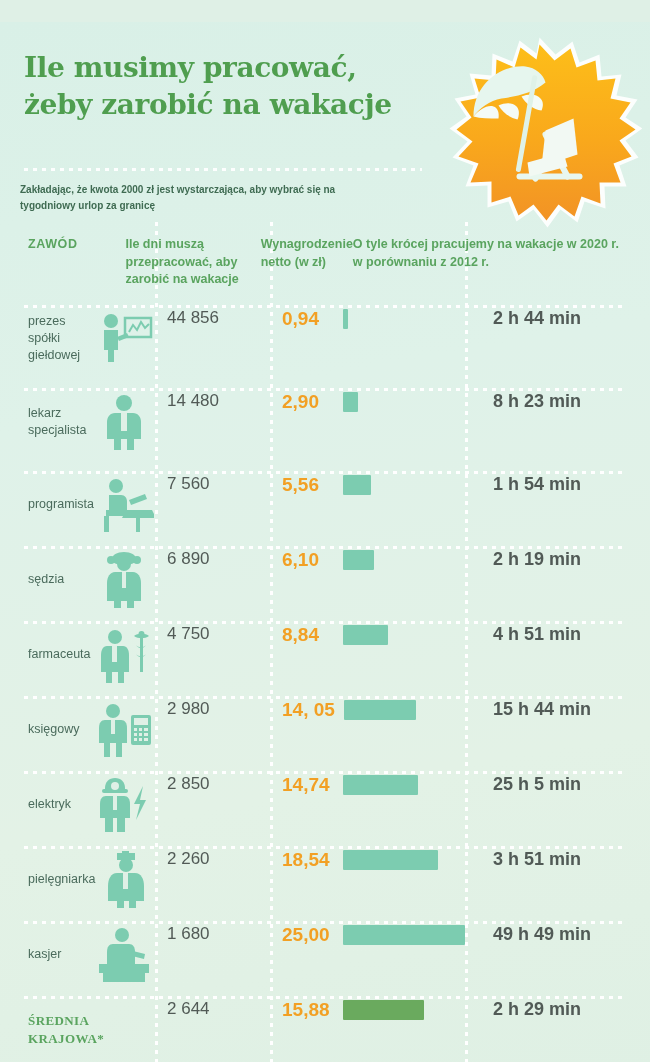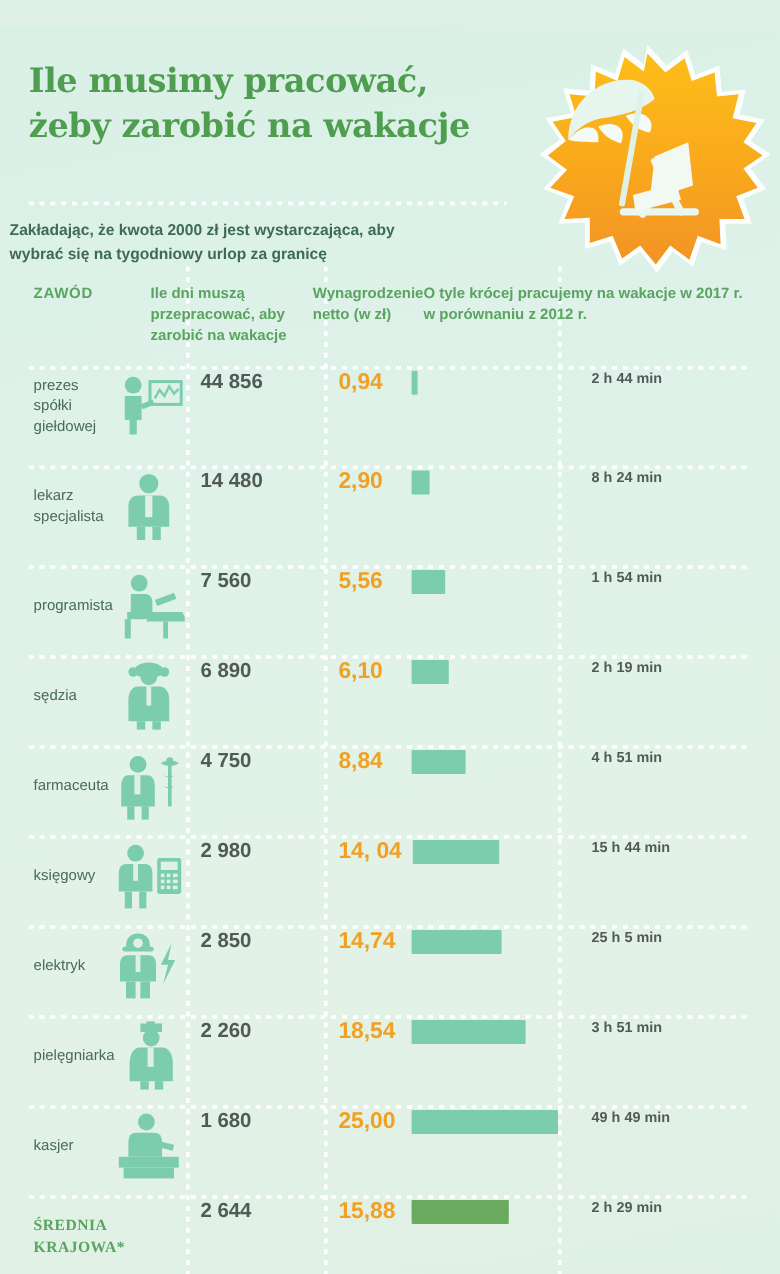"Zakładając, że kwota 2000 zł" .subtitle { font-size: 13px -> 10px; left: 8px -> 20px }
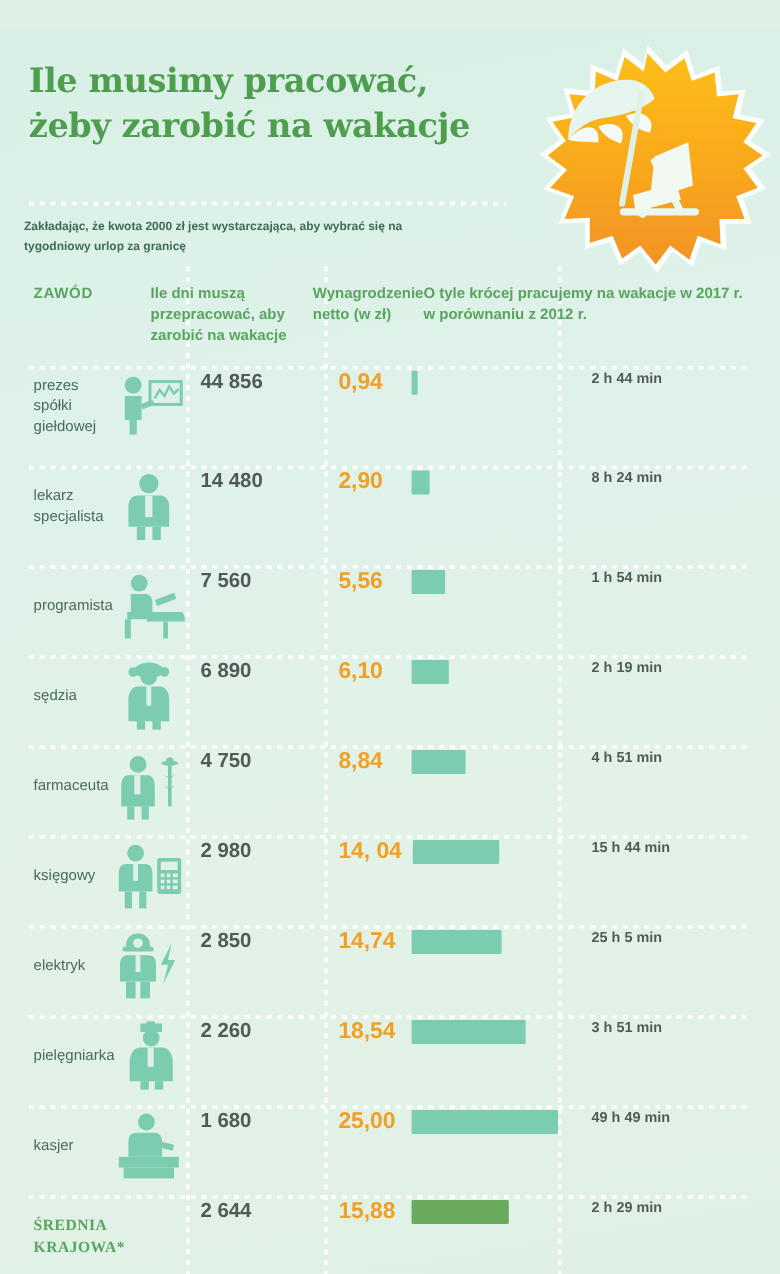"O tyle krócej pracujemy na" div.th { text: 2017 -> 2020 }
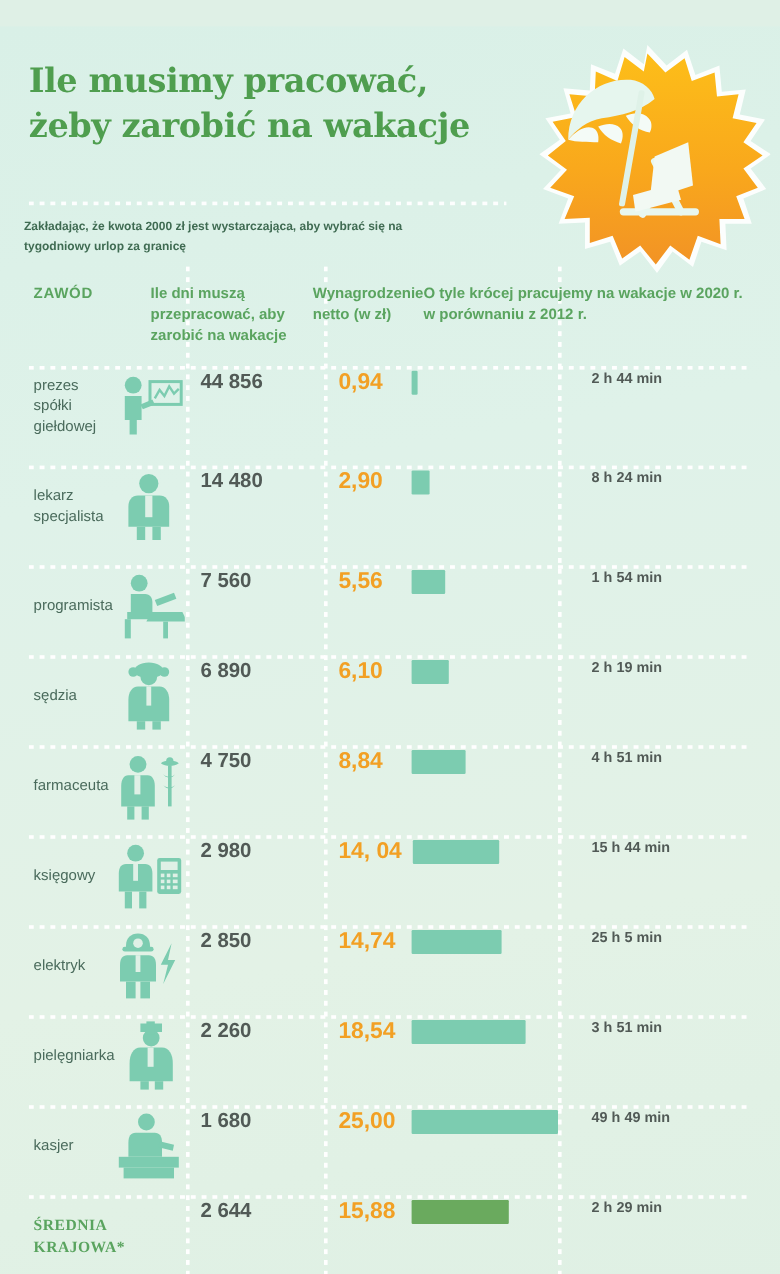"44 856" .c-pay { font-weight: bold -> normal }
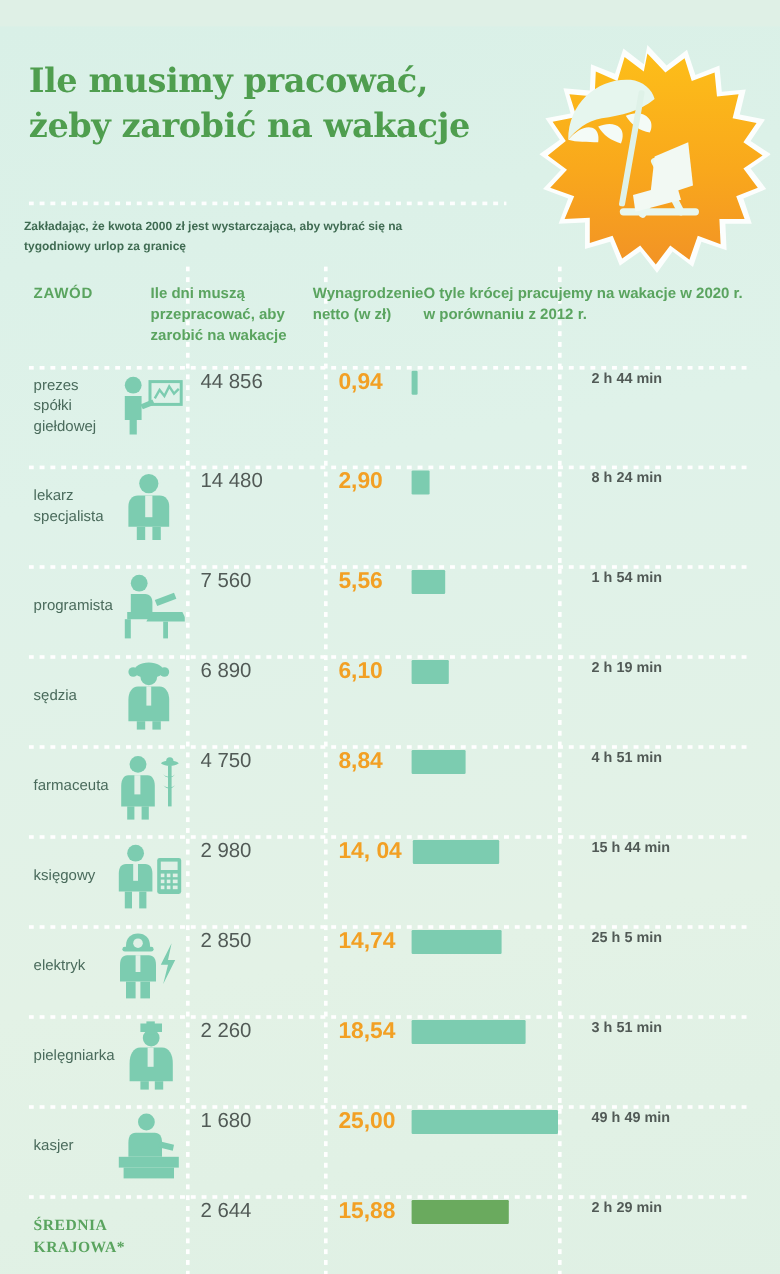"2 h 44 min" .c-short { font-size: 12px -> 18px }
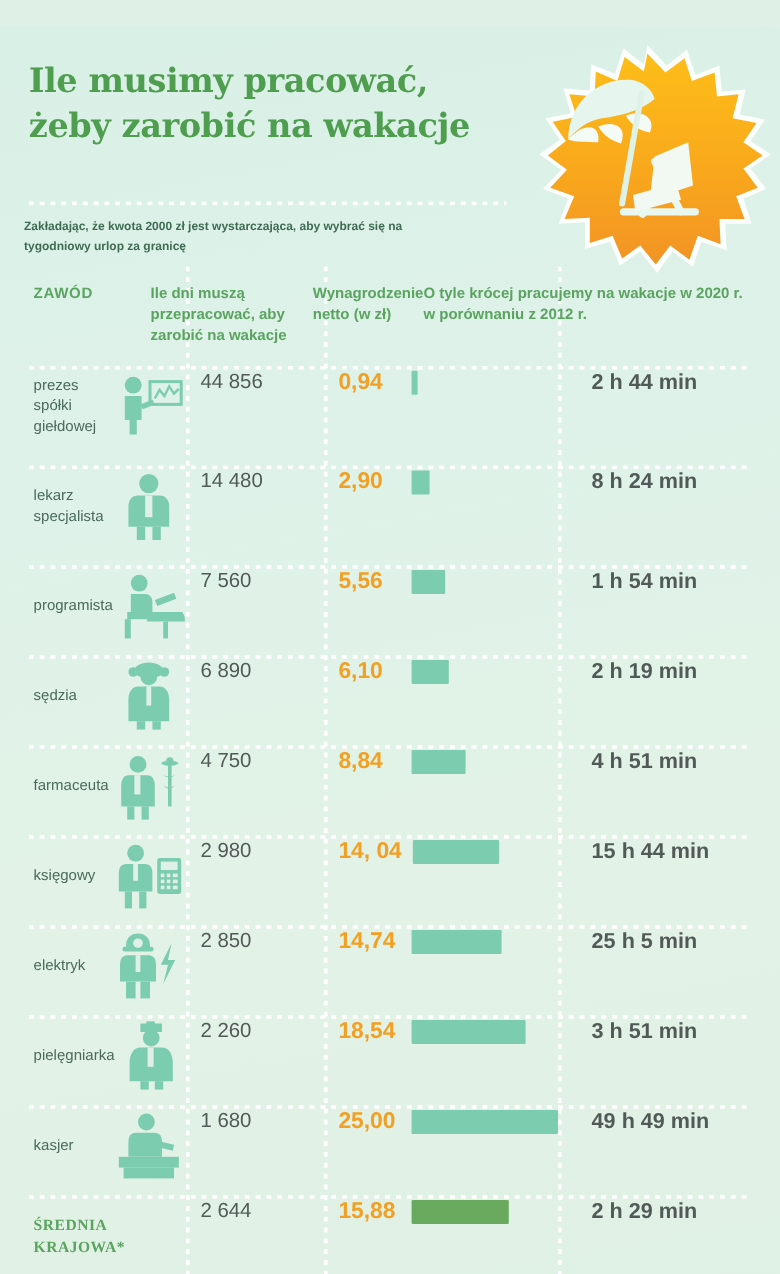"8 h 24 min" div.c-short { text: 24 -> 23 }
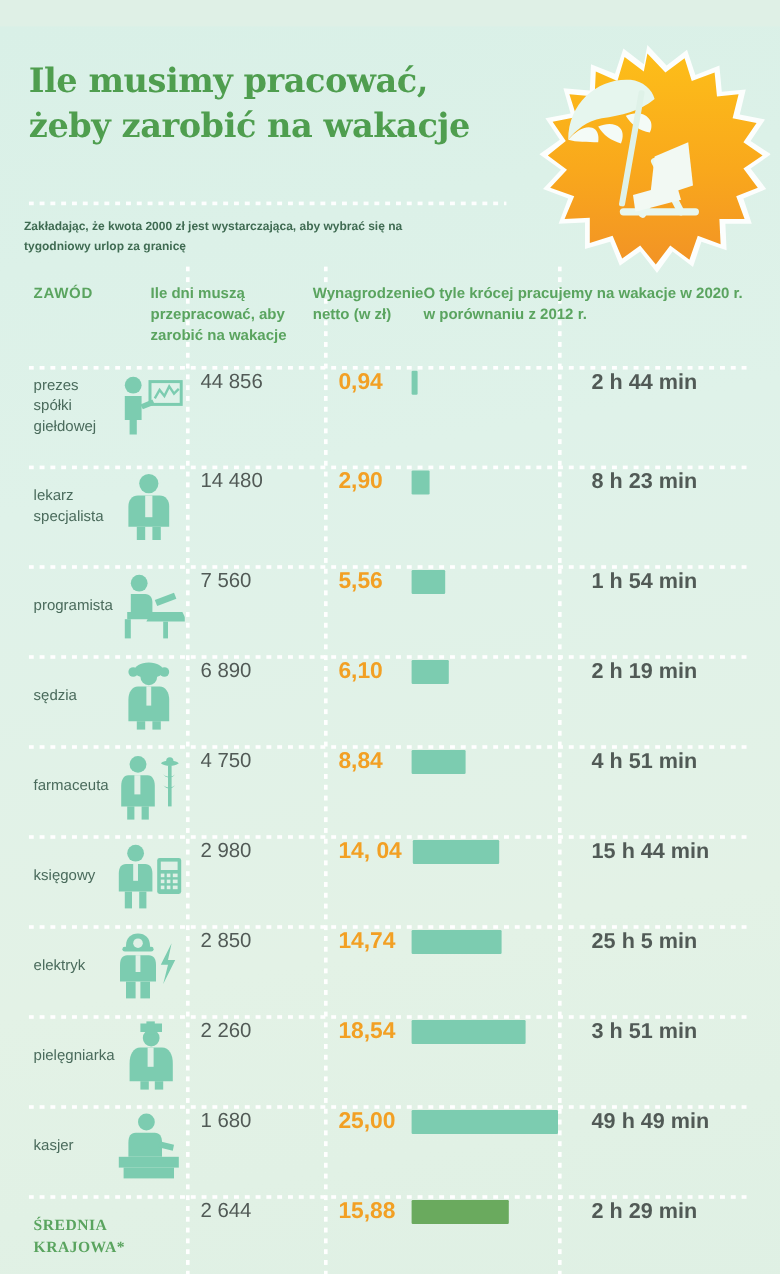"14, 04" span.num { text: 04 -> 05 }
